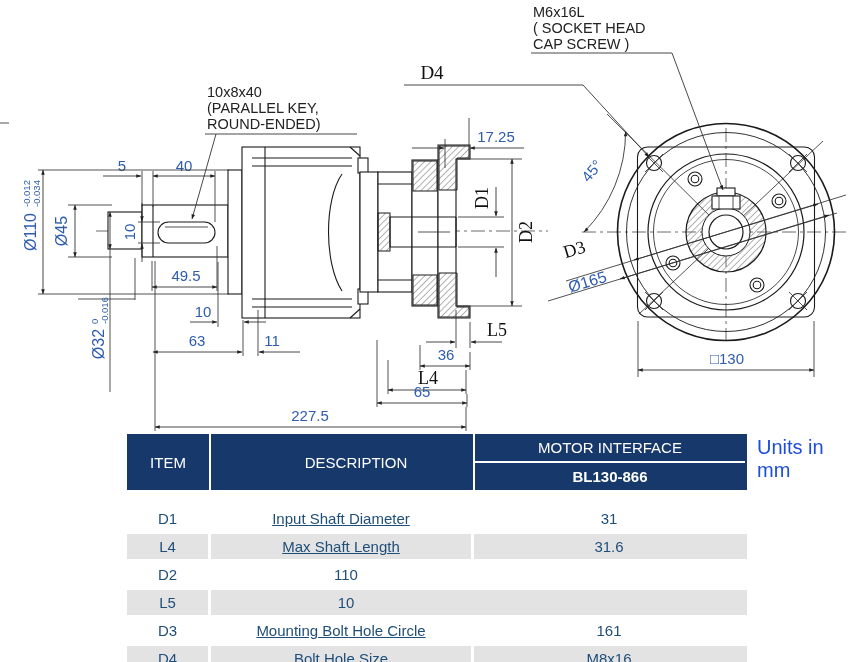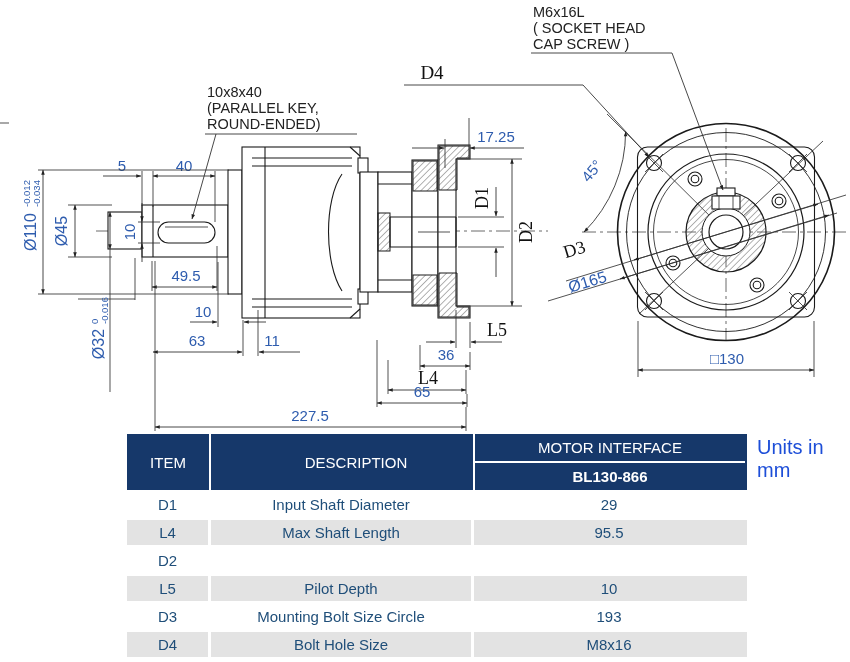"ITEM" .thead { margin-bottom: 2px -> 16px }
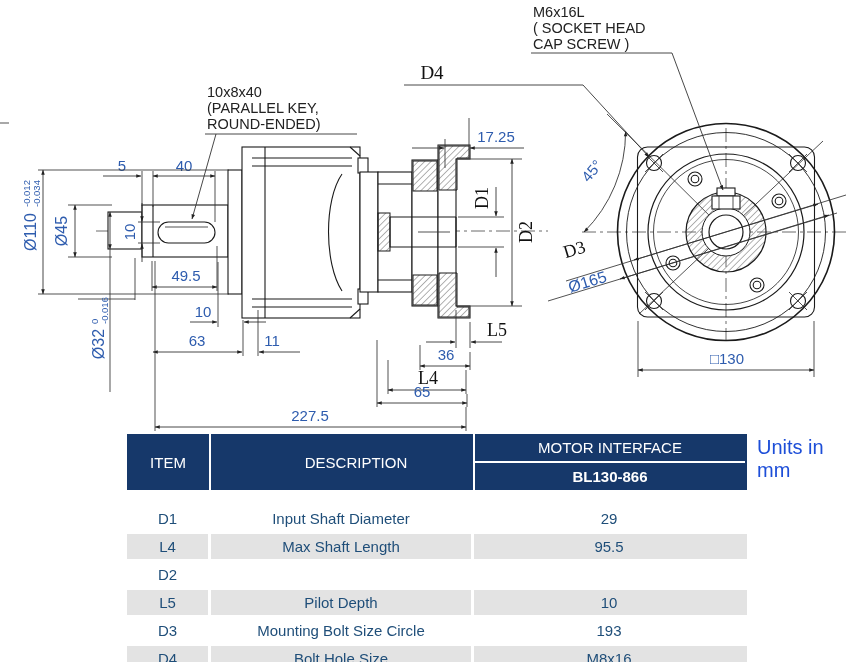"Input Shaft Diameter" .td.desc { text-decoration: none -> underline }
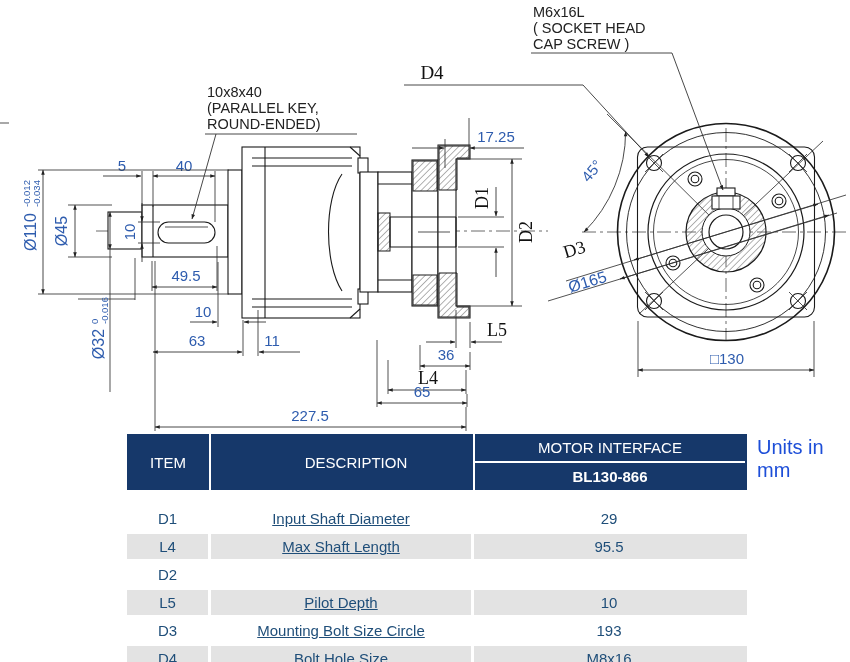"29" div.td { text: 29 -> 31 }
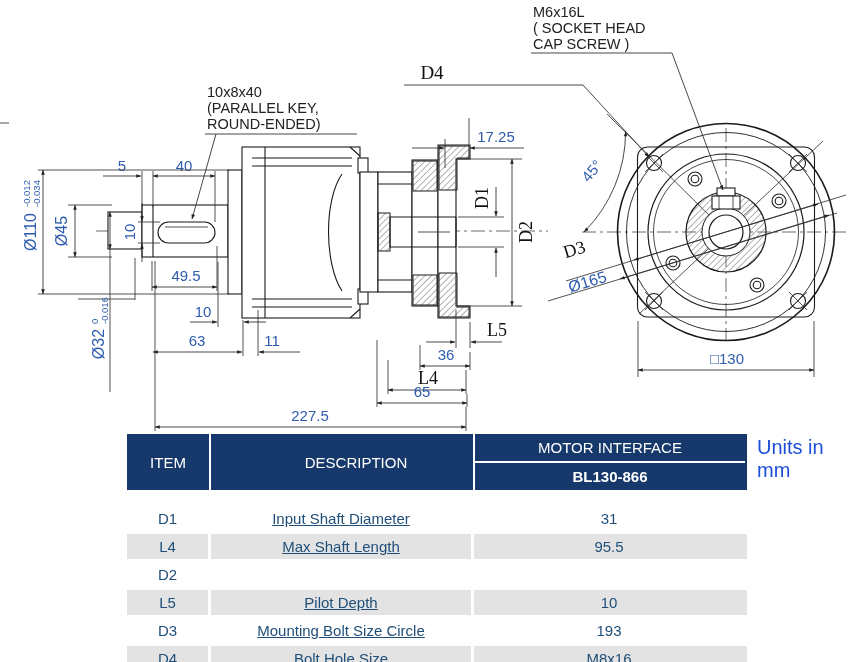"95.5" div.td { text: 95.5 -> 31.6 }
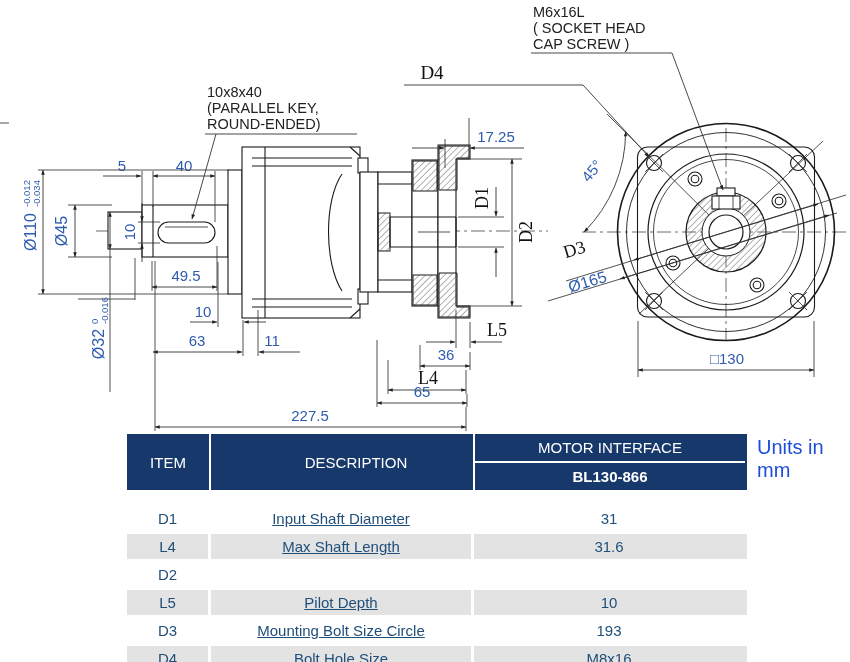"110" div.td { html: none -> <div>110</div> }
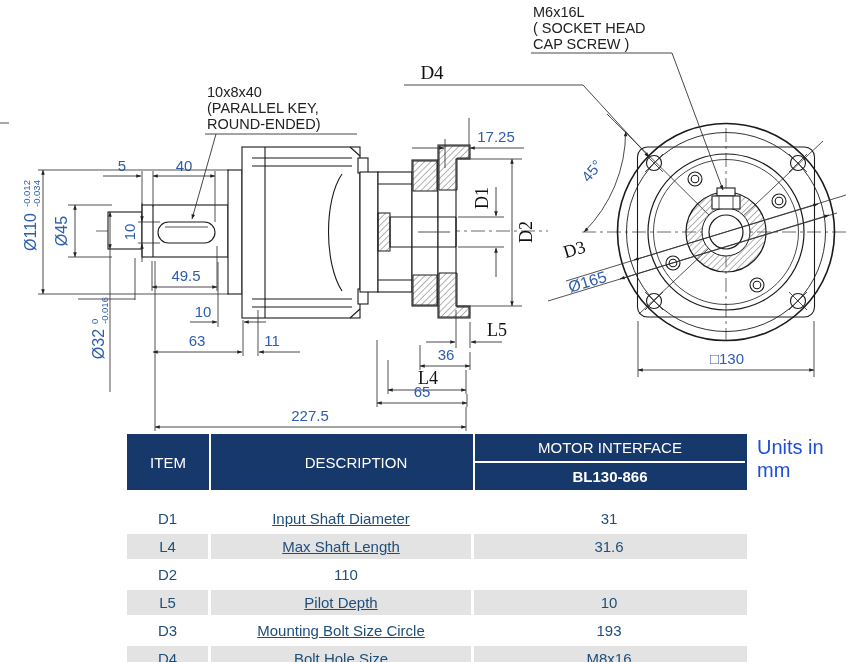"Pilot Depth" div.td { html: <div>Pilot Depth</div> -> none }
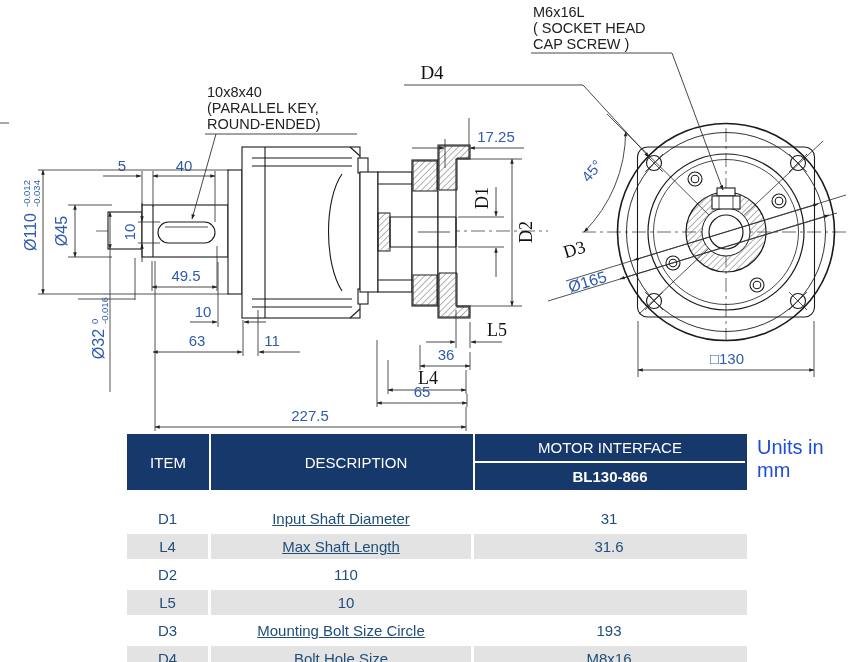"Mounting Bolt Size Circle" div.td { text: Size -> Hole }
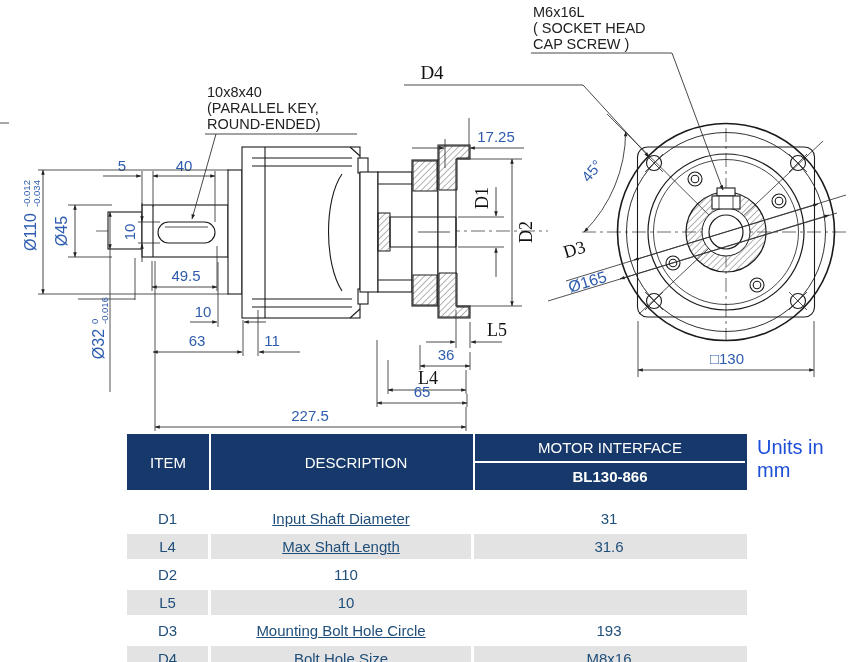"193" div.td { text: 193 -> 161 }
